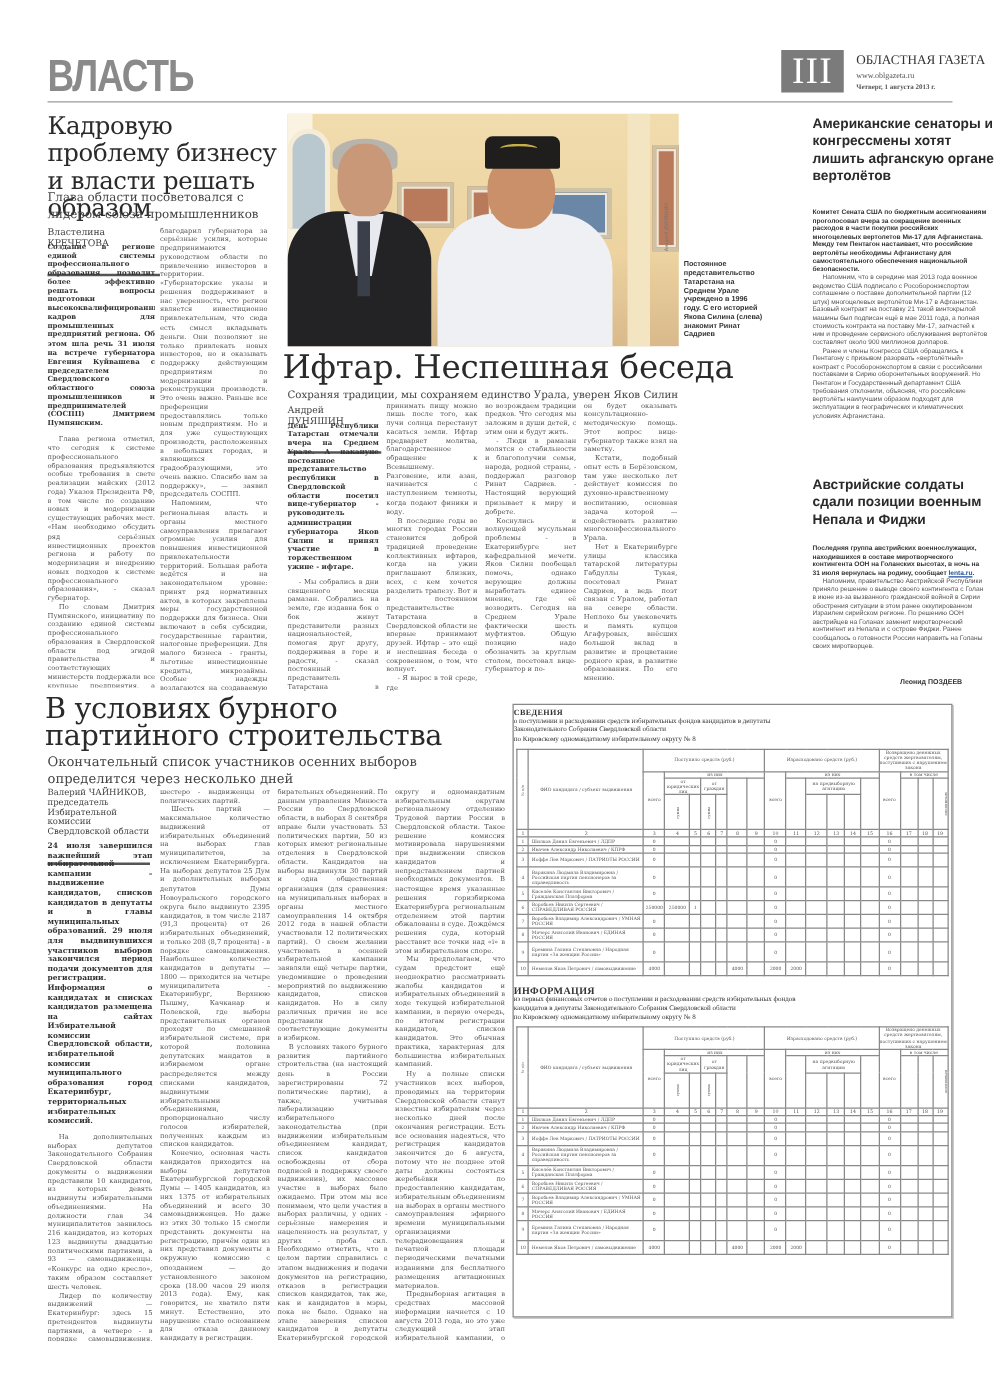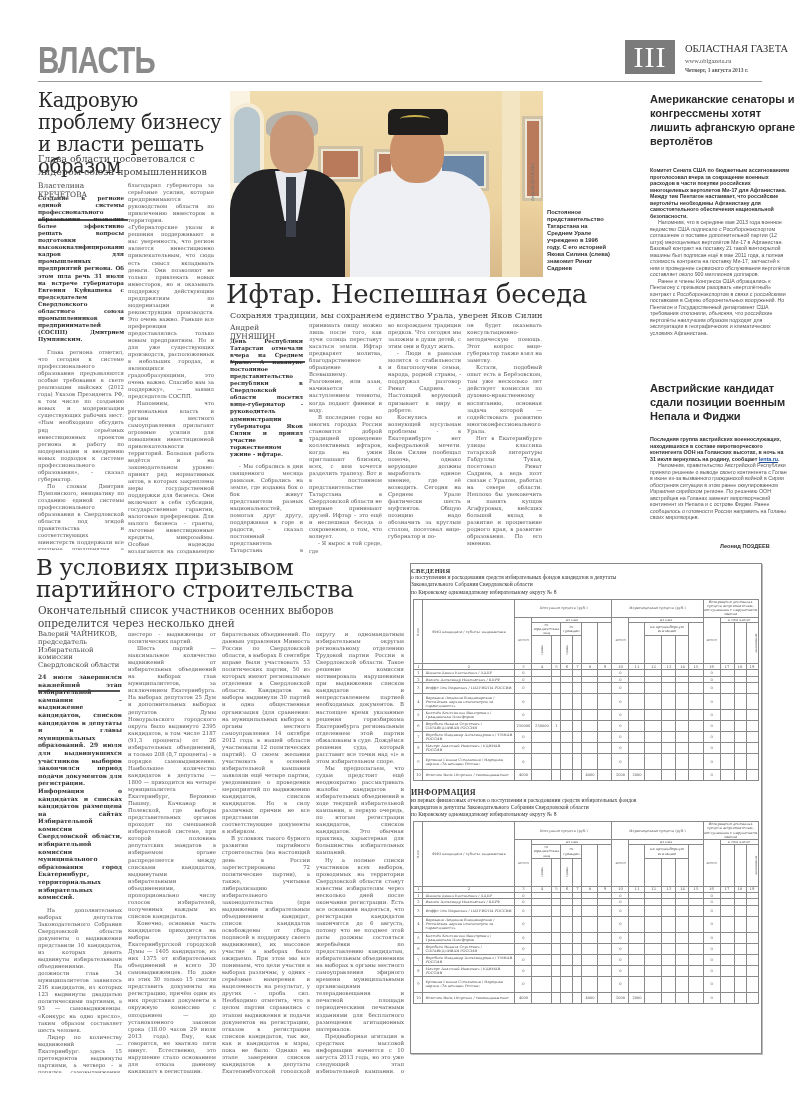"Австрийские кандидат сдали позиции" h3.news-title { text: кандидат -> солдаты }
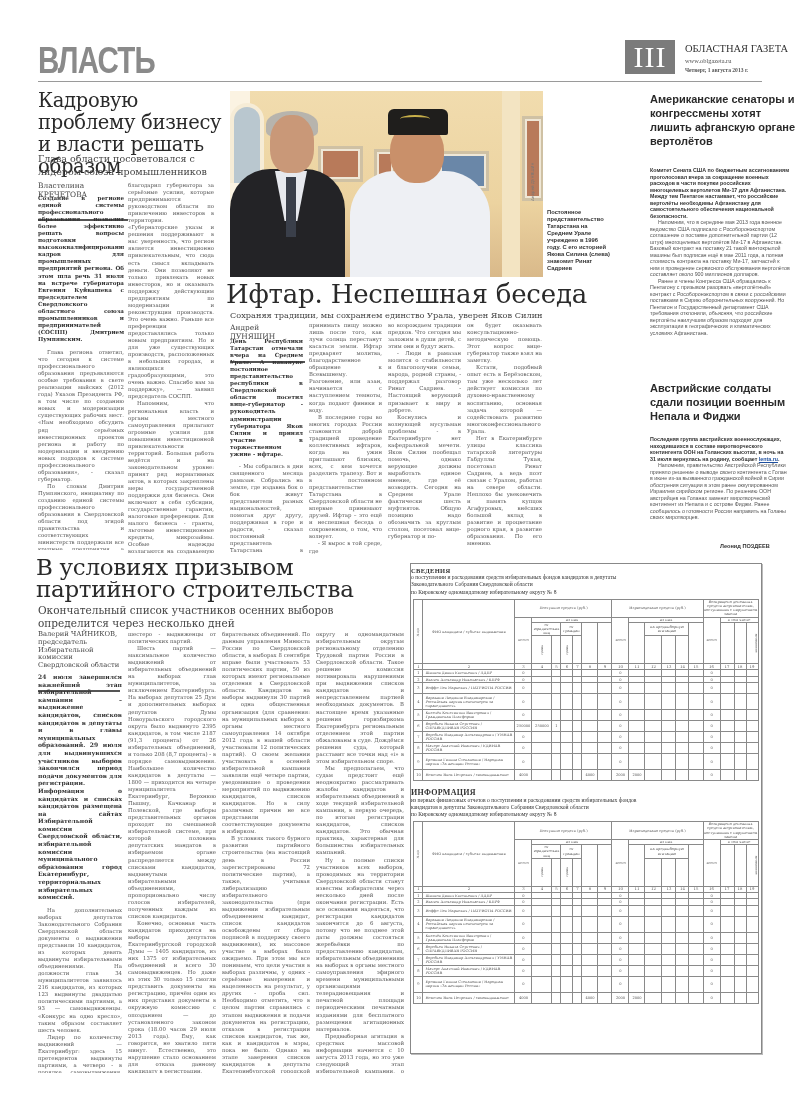"В условиях призывом партийного" h1.headline { text: призывом -> бурного }
